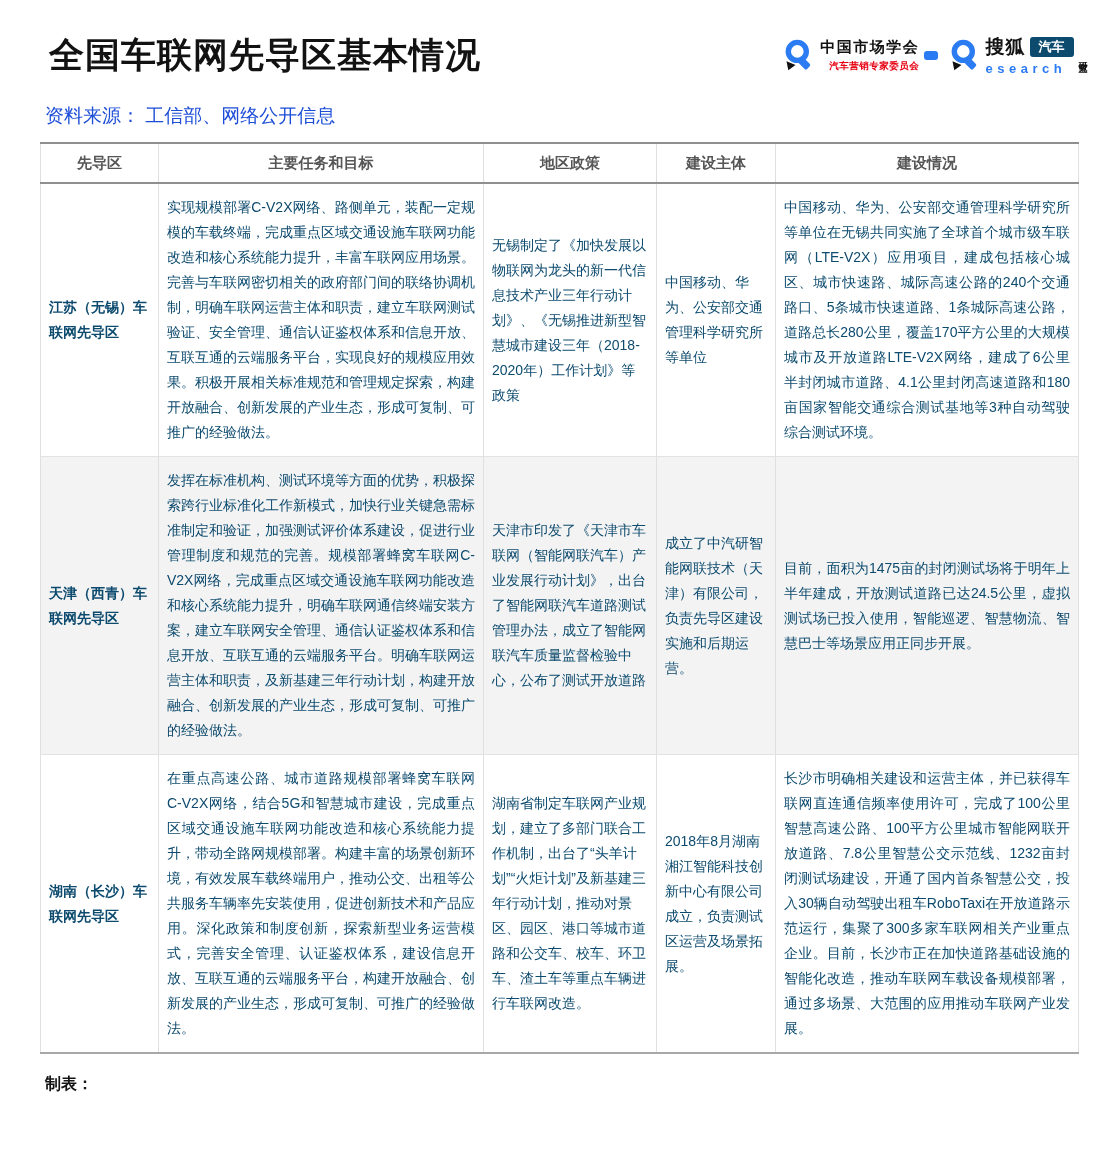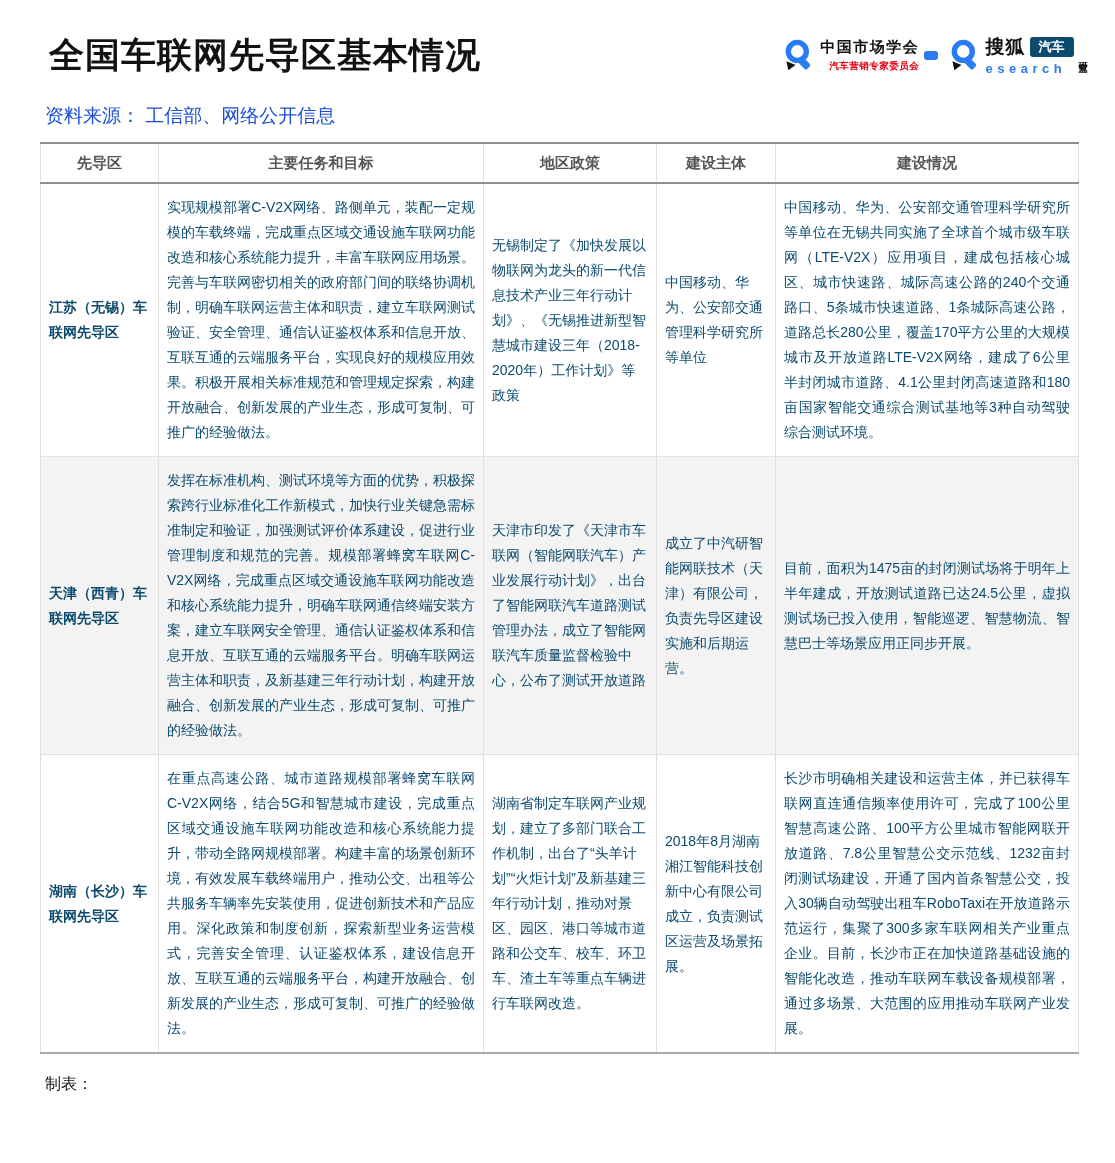"制表：" .footer-label { font-weight: none -> bold }
